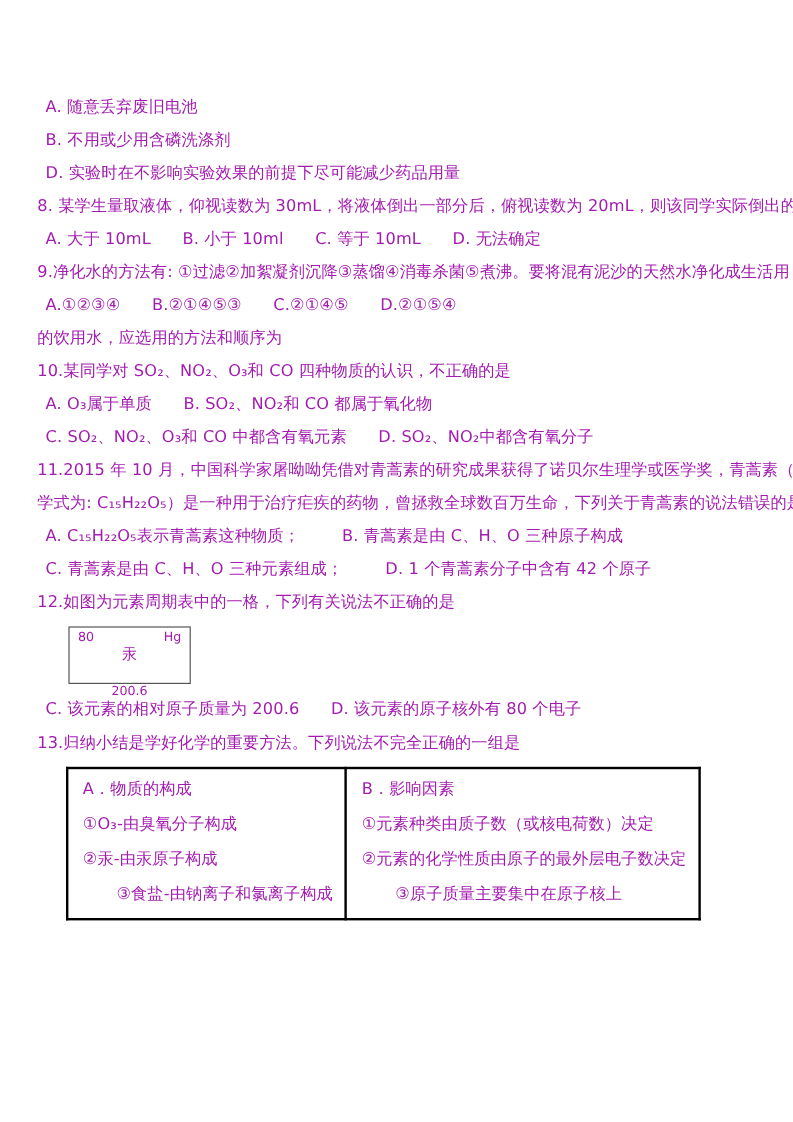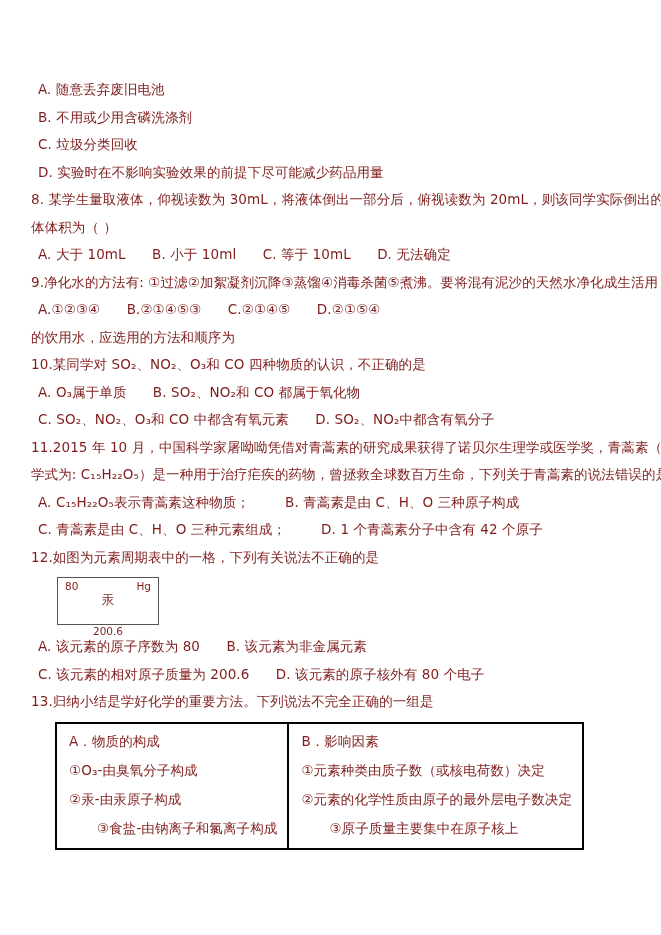"A. 随意丢弃废旧电池" .page { color: #7f1d1d -> #a21caf }
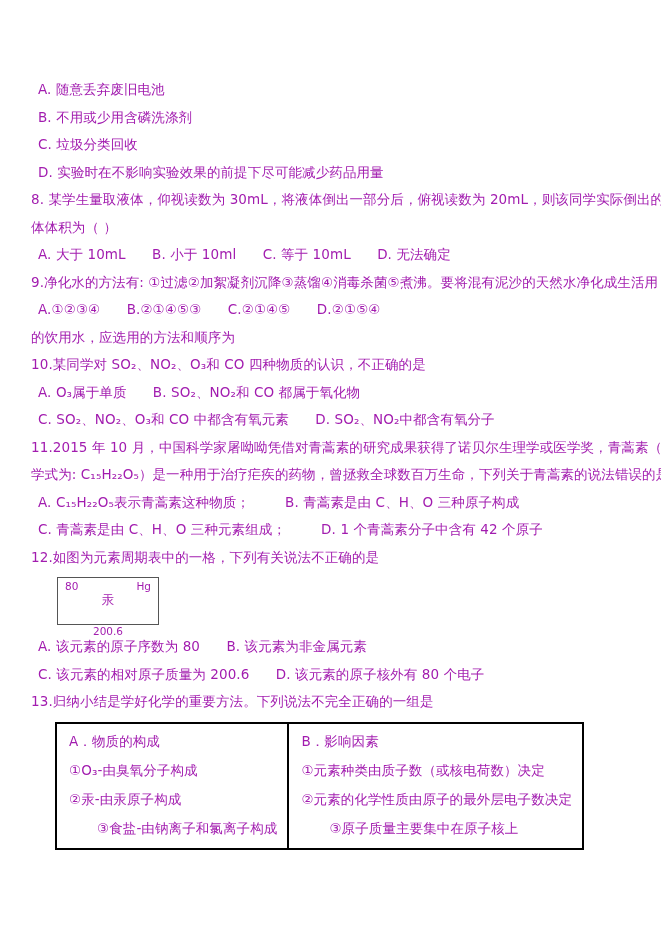"C. 垃圾分类回收" p.line { html: <p>C. 垃圾分类回收</p> -> none }
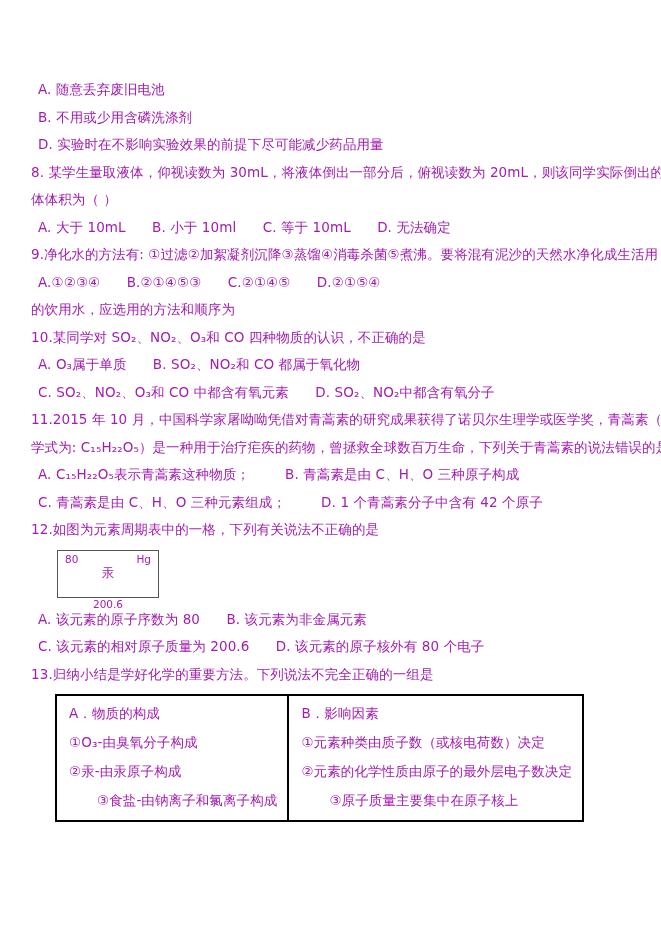"体体积为（ ）" p.line { html: <p>体体积为（ ）</p> -> none }
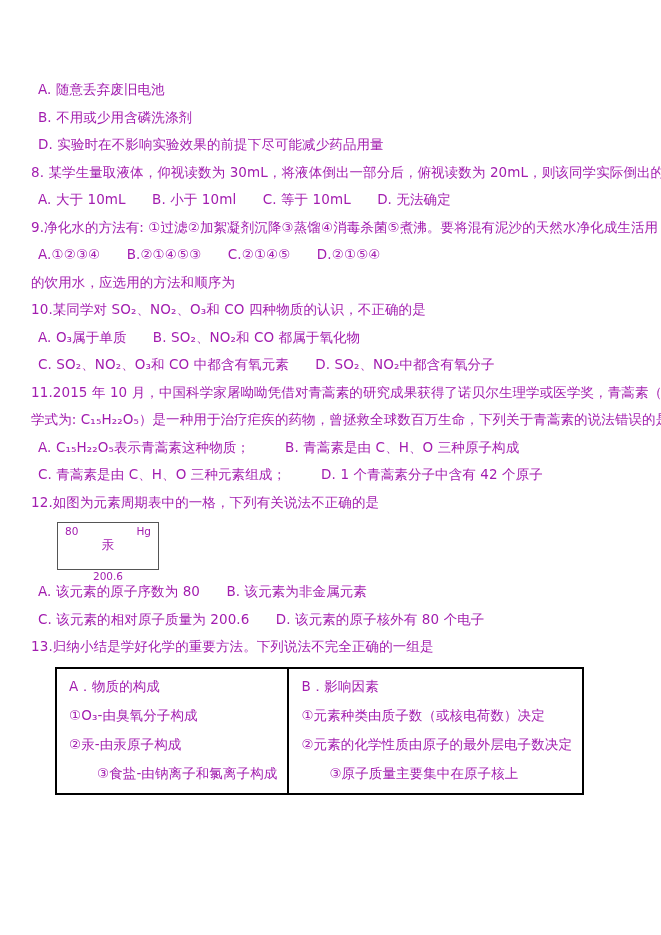"A. 该元素的原子序数为 80 B. 该元素为非金属元素" p.line { html: <p>A. 该元素的原子序数为 80 B. 该元素为非金属元素</p> -> none }
